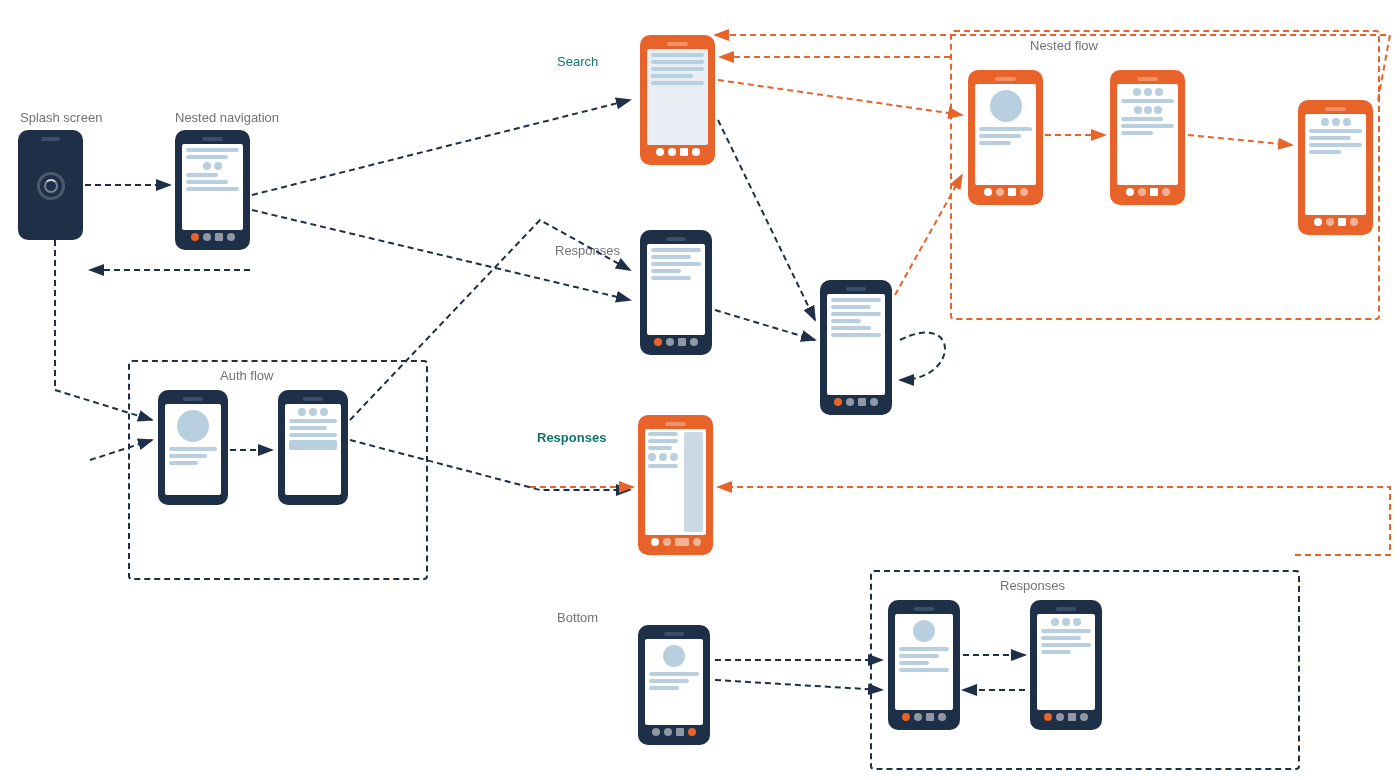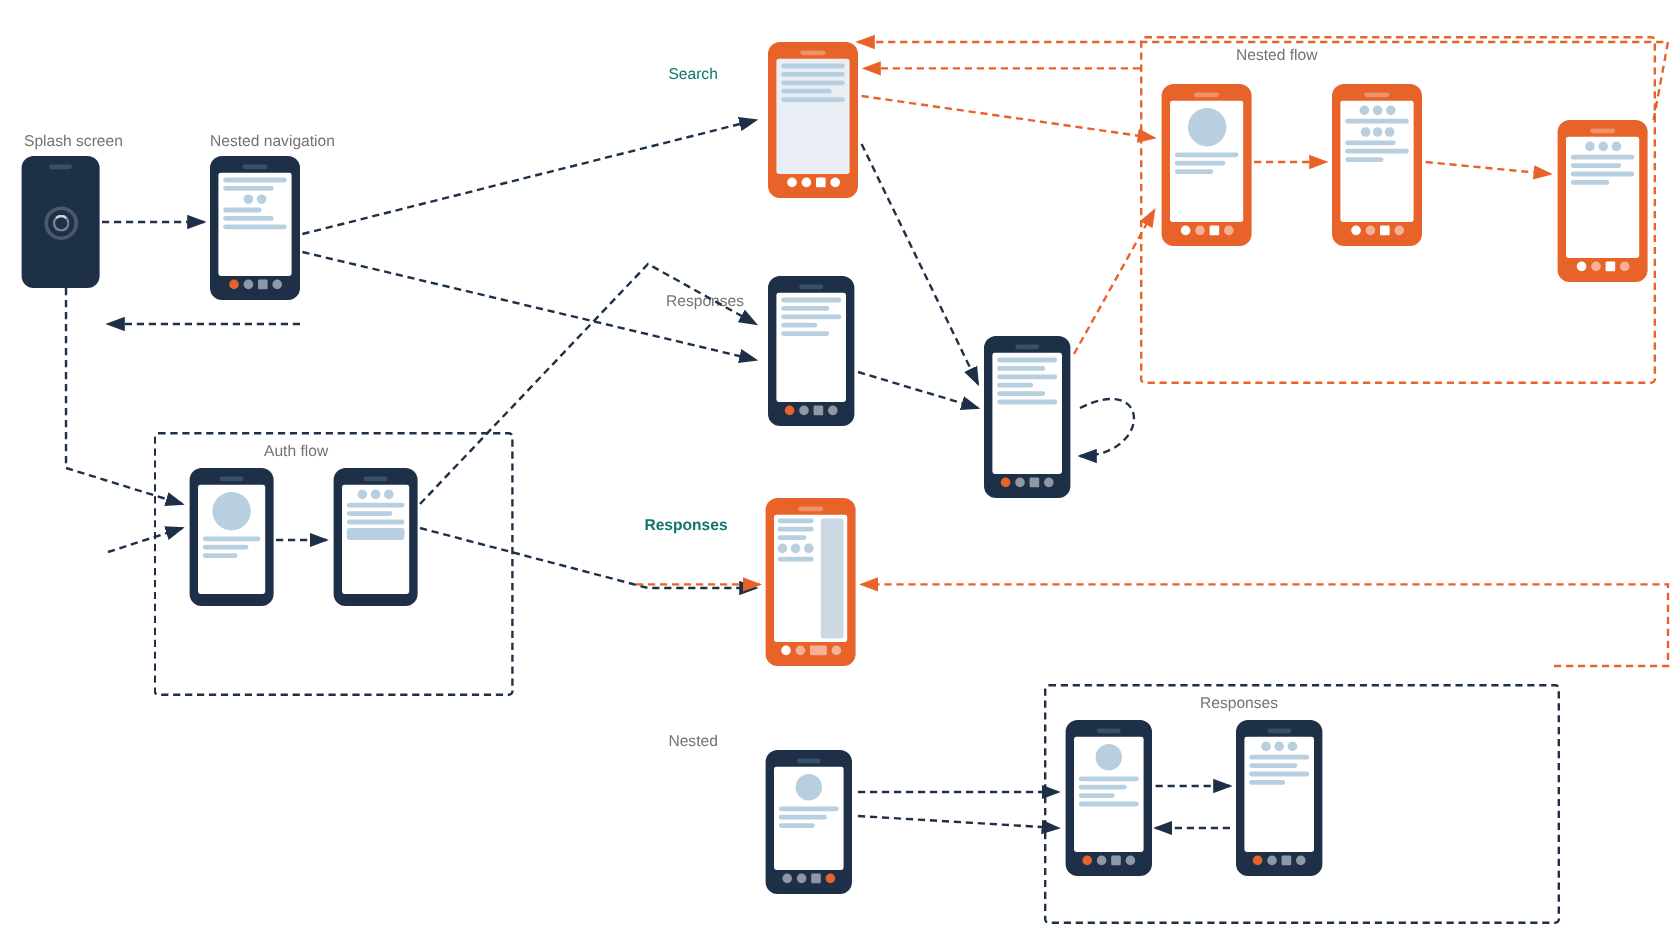"Nested" div.label { text: Nested -> Bottom }
